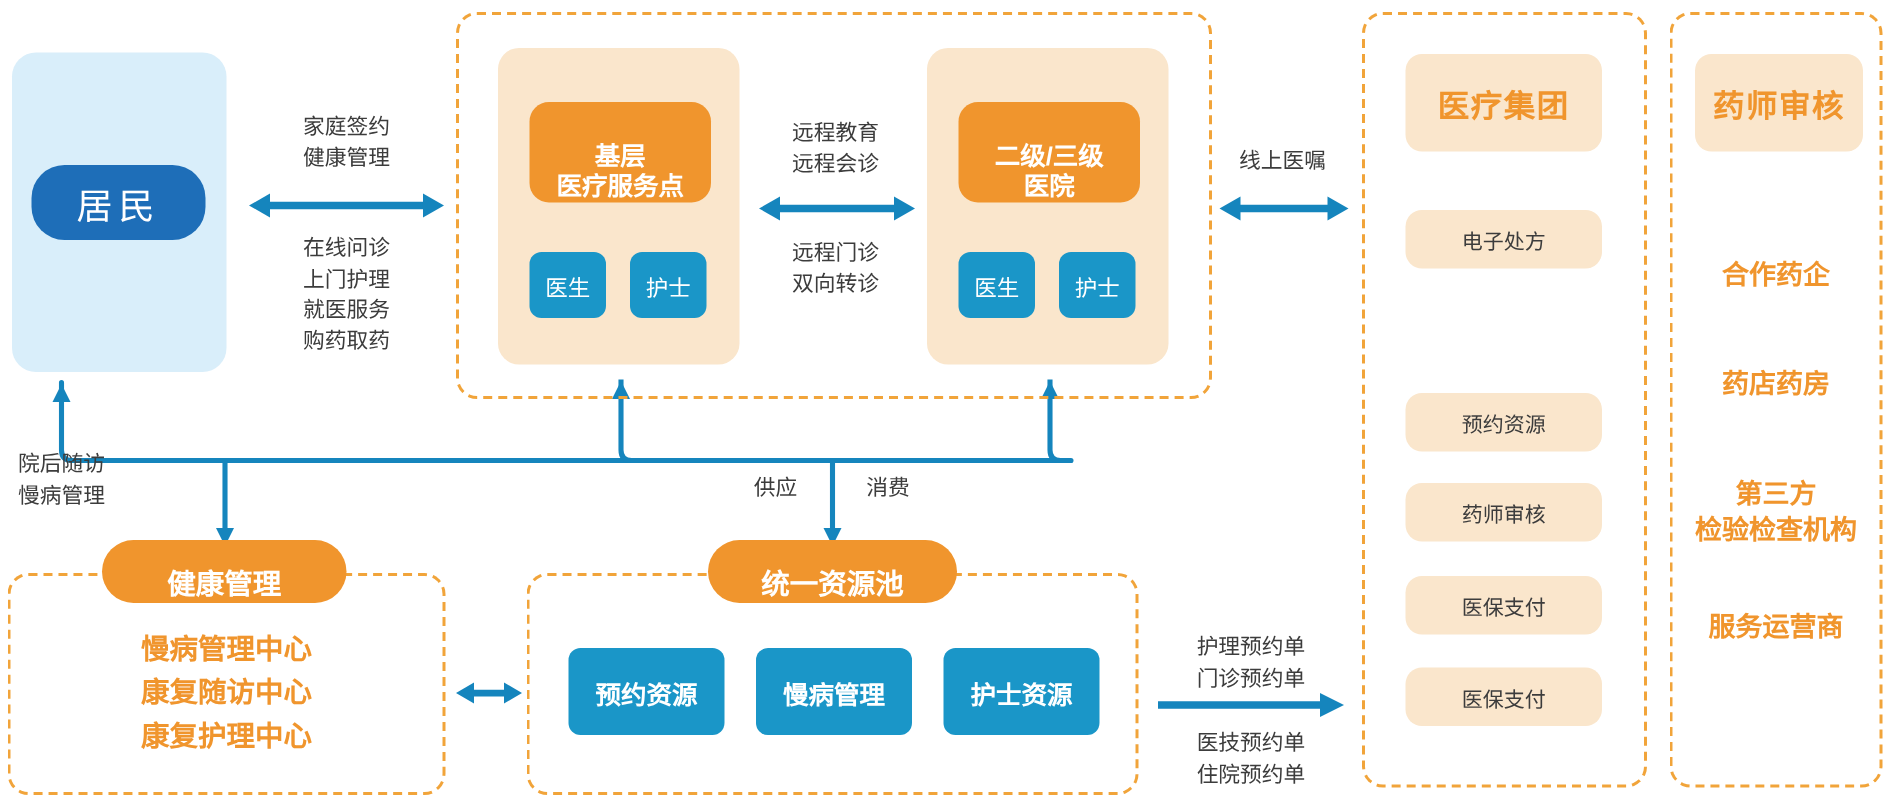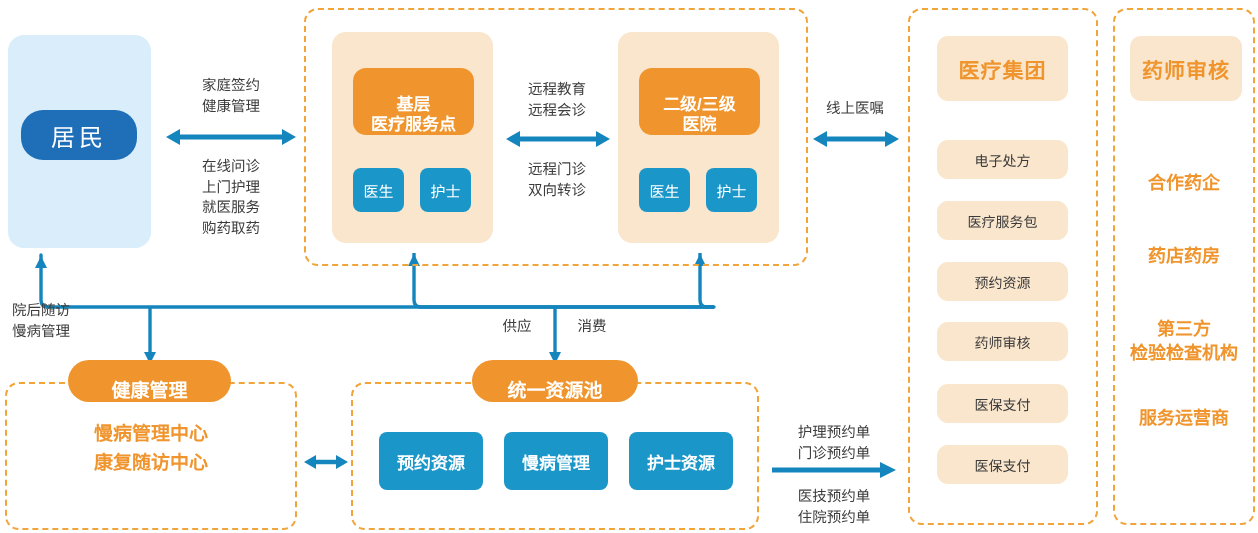"医疗服务包" div.abs { html: <div> <span>医疗服务包</span> </div> -> none }
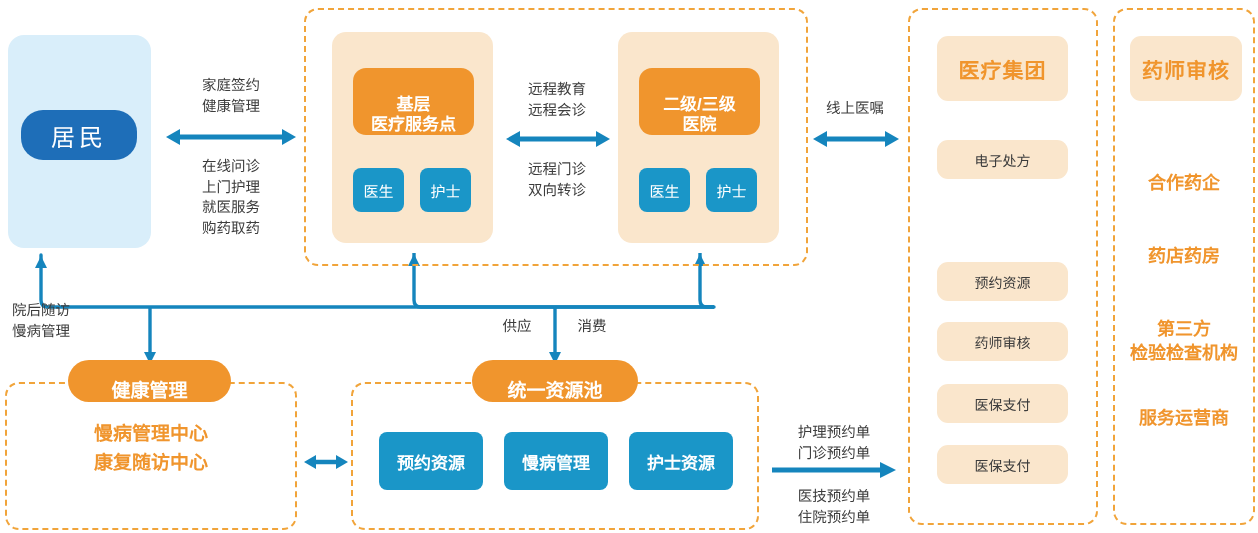"康复护理中心" div.abs { html: none -> <div>康复护理中心</div> }
